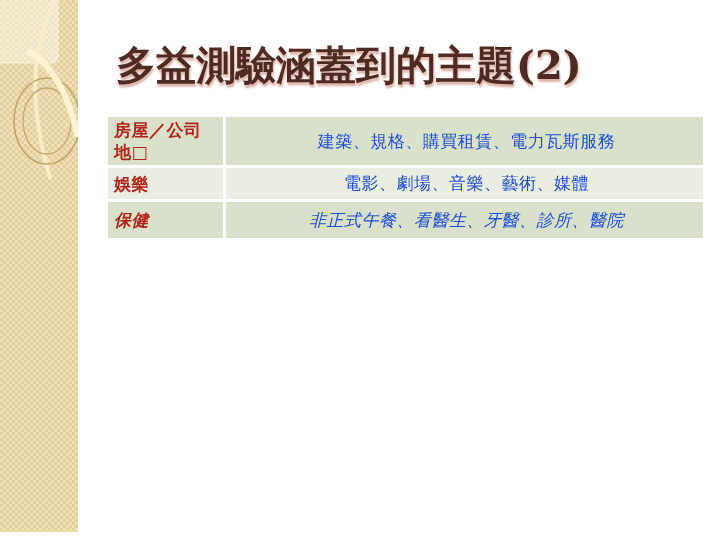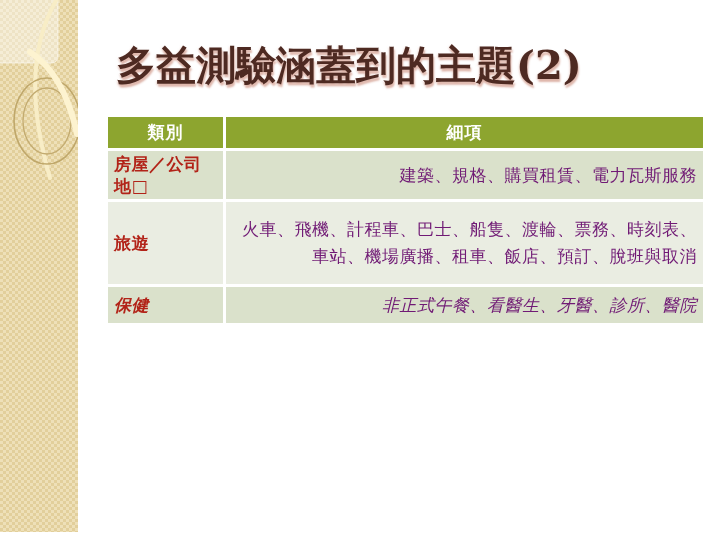"類別" tr { html: <tr> <th>類別</th> <th>細項</th> </tr> -> none }
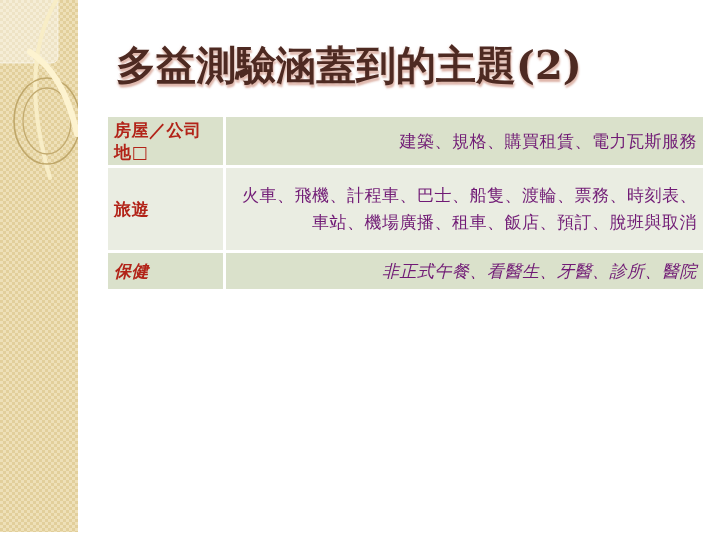"建築、規格、購買租賃、電力瓦斯服務" .det { color: #701a75 -> #1d4ed8; text-align: right -> center }
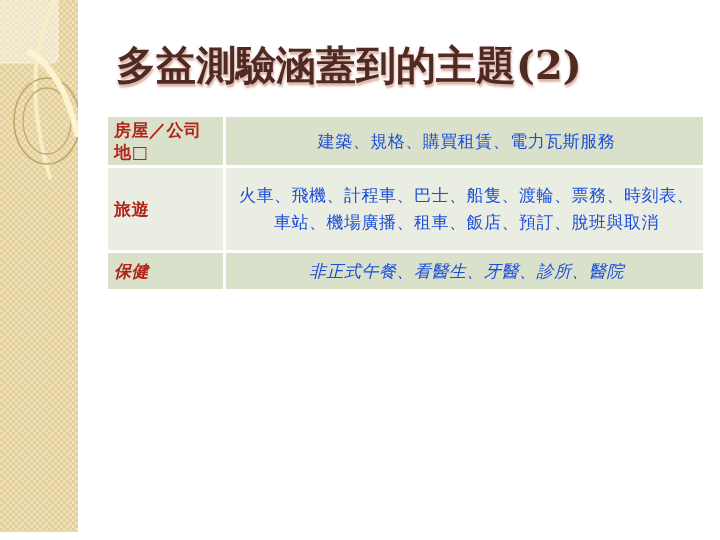"娛樂" tr.row-even { html: none -> <tr> <td>娛樂</td> <td>電影、劇場、音樂、藝術、媒體</td> </tr> }
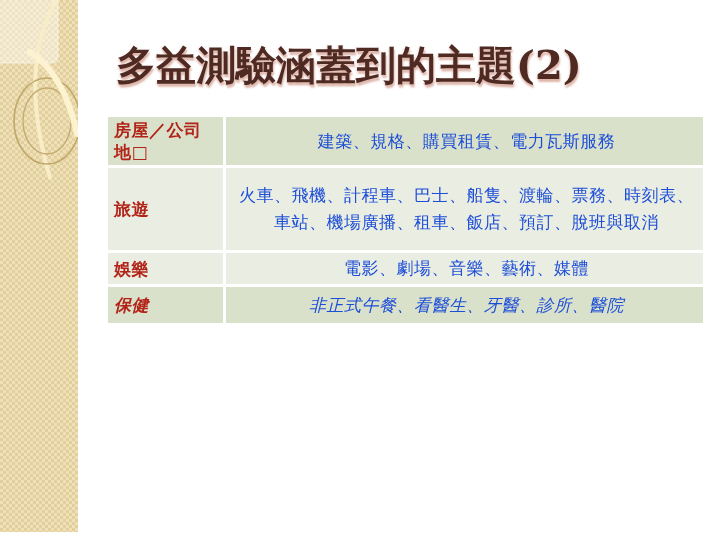"旅遊" tr.row-even { html: <tr> <td>旅遊</td> <td>火車、飛機、計程車、巴士、船隻、渡輪、票務、時刻表、車站、機場廣播、租車、飯店、預訂、脫班與取消</td> </tr> -> none }
